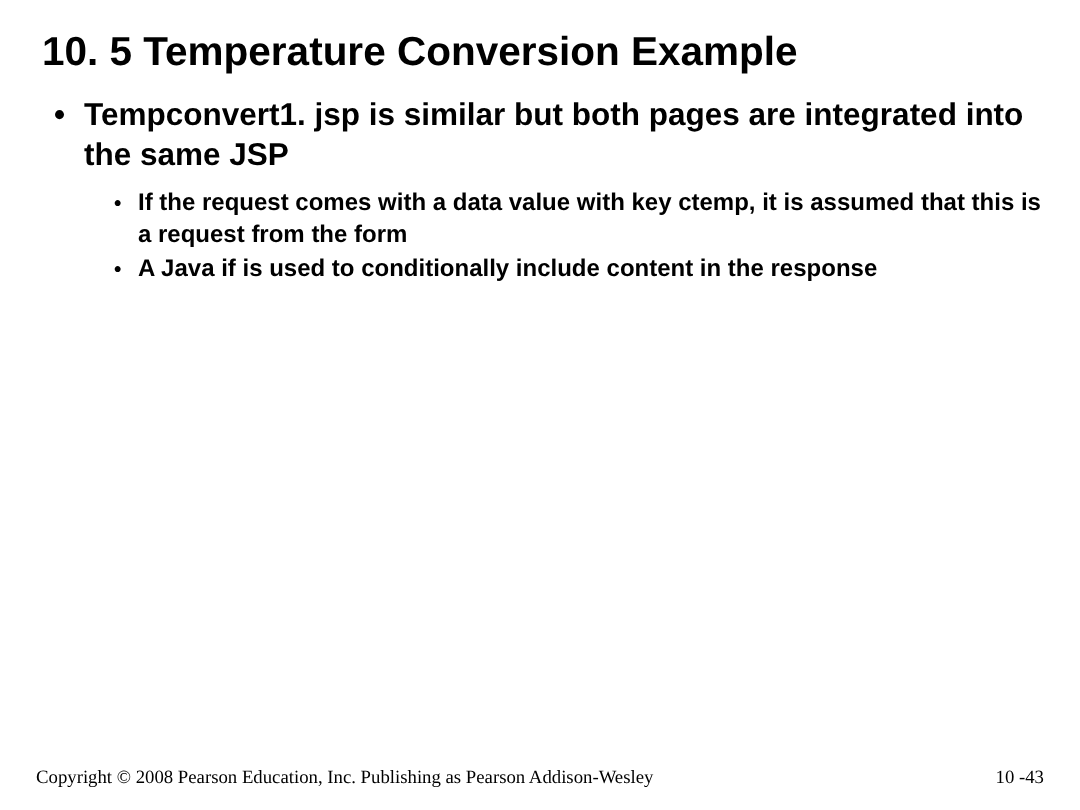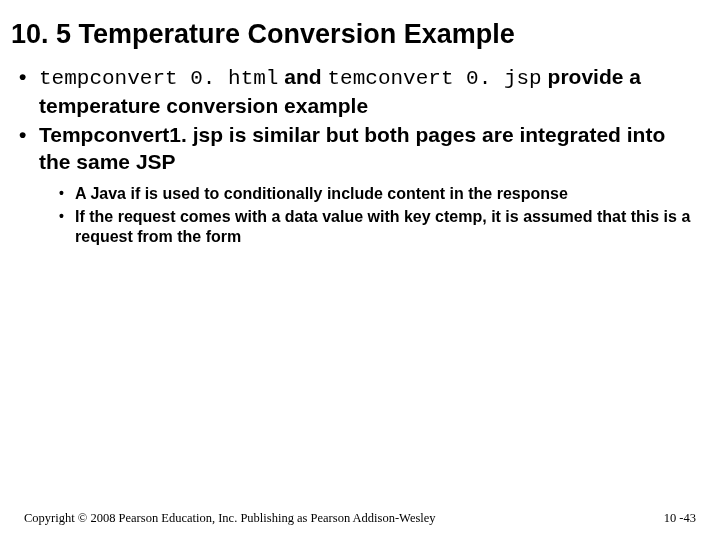"10. 5 Temperature Conversion Example" .slide { padding: 18px 24px 0 11px -> 18px 24px 0 28px }
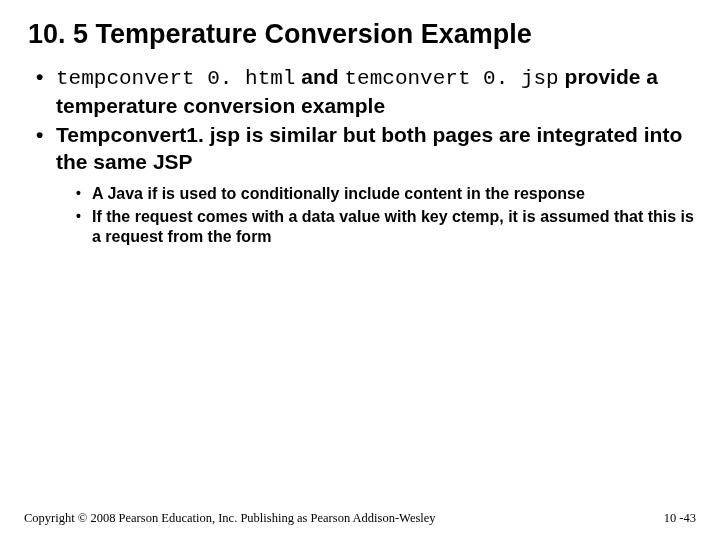"tempconvert 0. html and temconvert" li { html: <li><span>tempconvert 0. html</span><span> and </span><span>temconvert 0. jsp</span><span> provide a temperature conversion example</span></li> -> none }
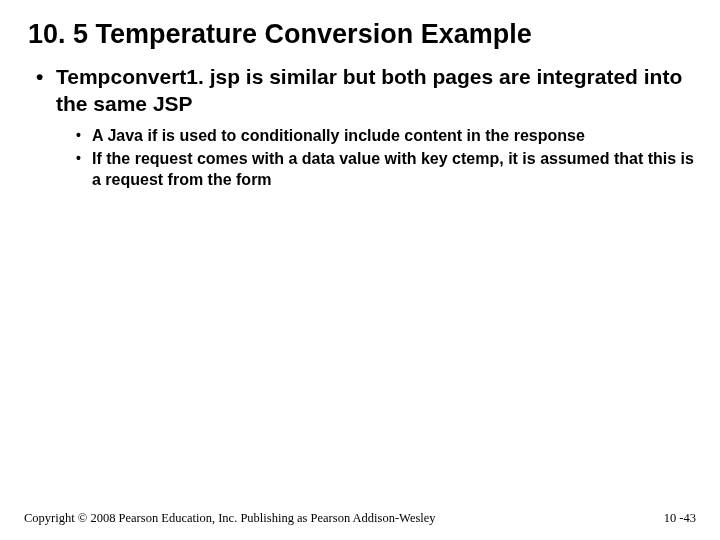"A Java if is used" li { order: before "If the request comes with" -> after "If the request comes with" }
